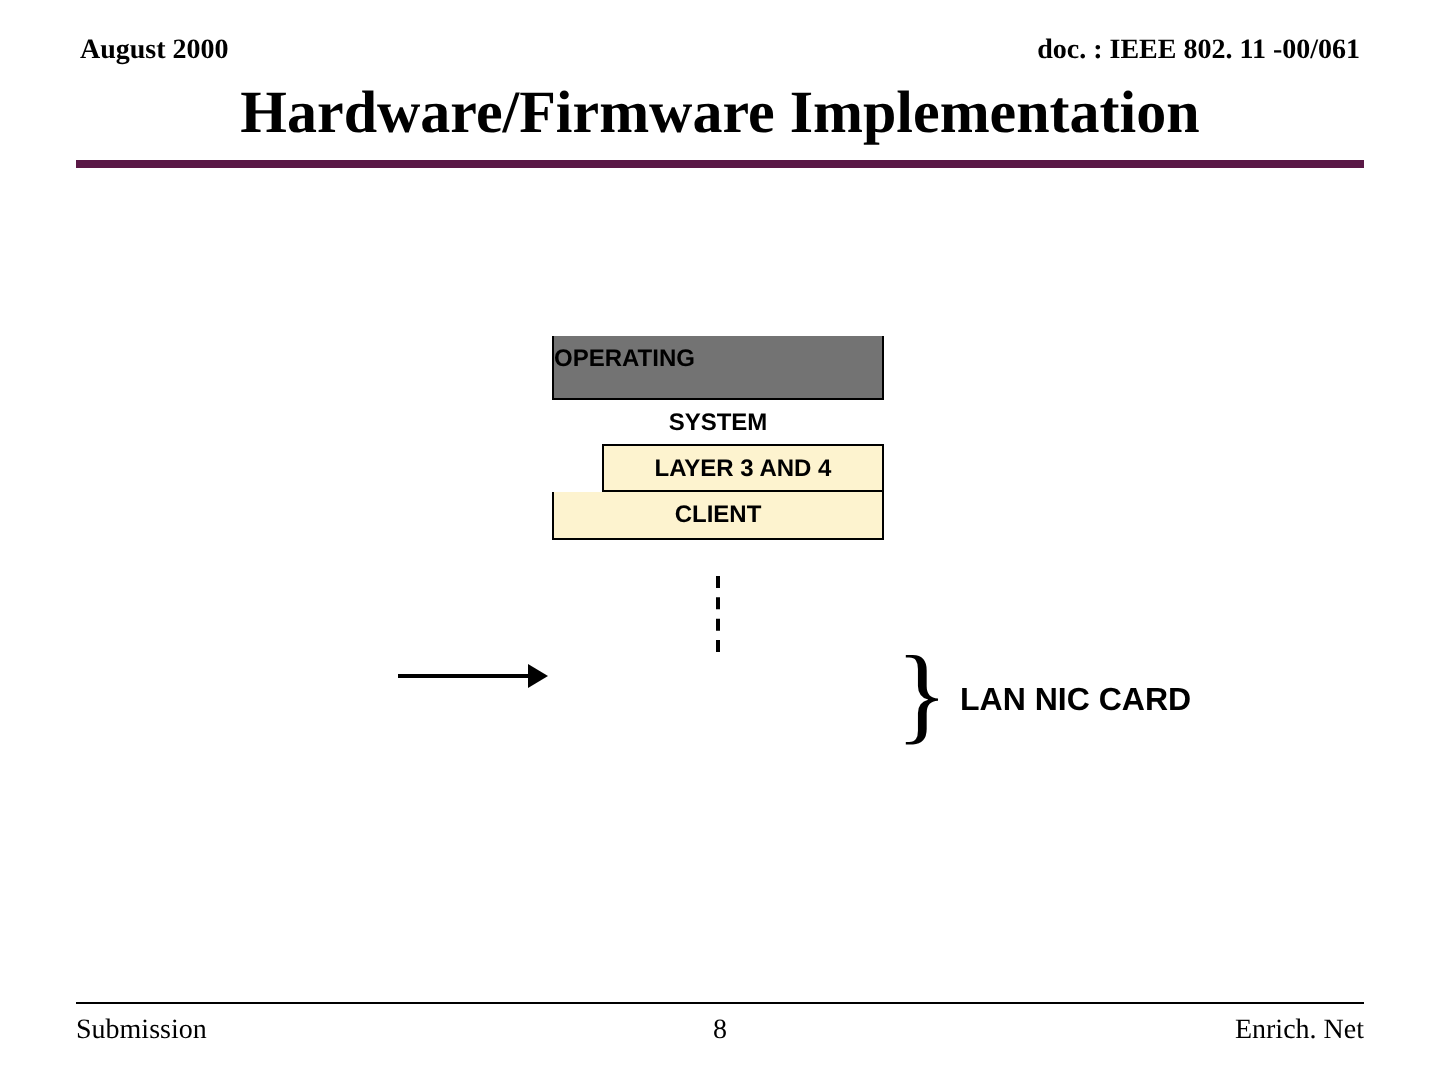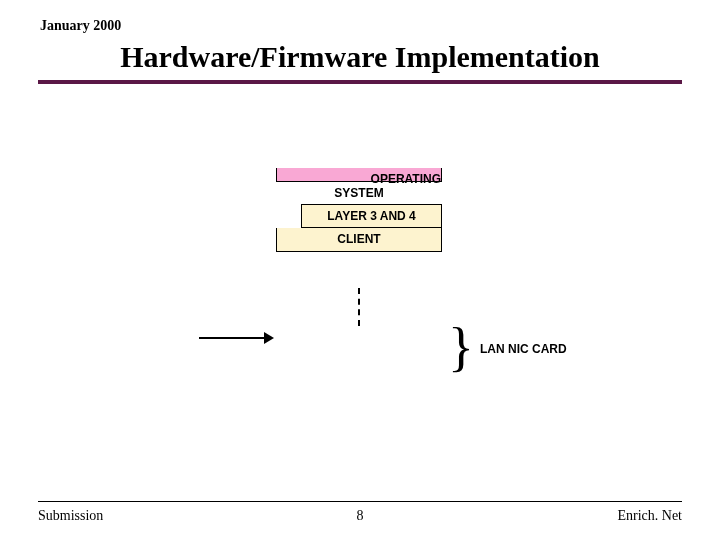"January 2000" div { text: January -> August }
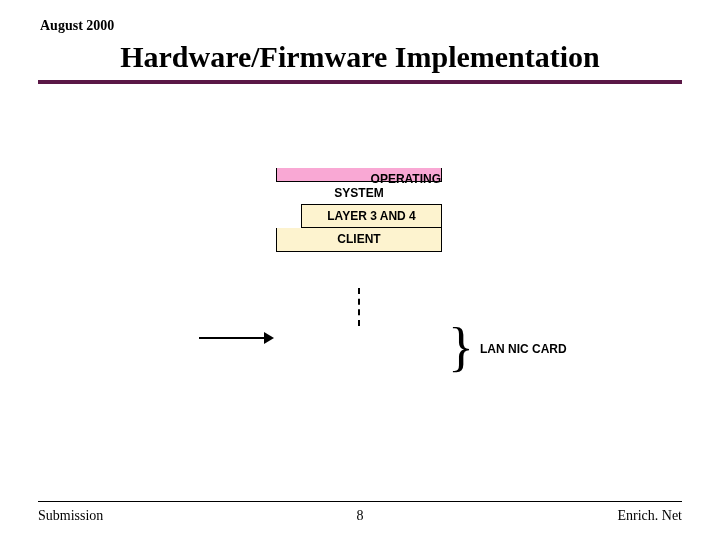"doc. : IEEE 802. 11" div { html: none -> <div>doc. : IEEE 802. 11 -00/061</div> }
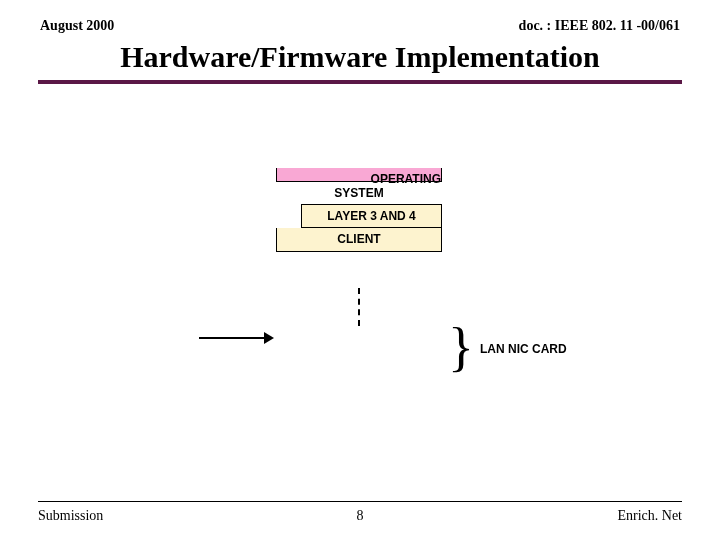"OPERATING" .os-box { background: #f9a8d4 -> #737373; height: 14px -> 32px; text-align: right -> left }
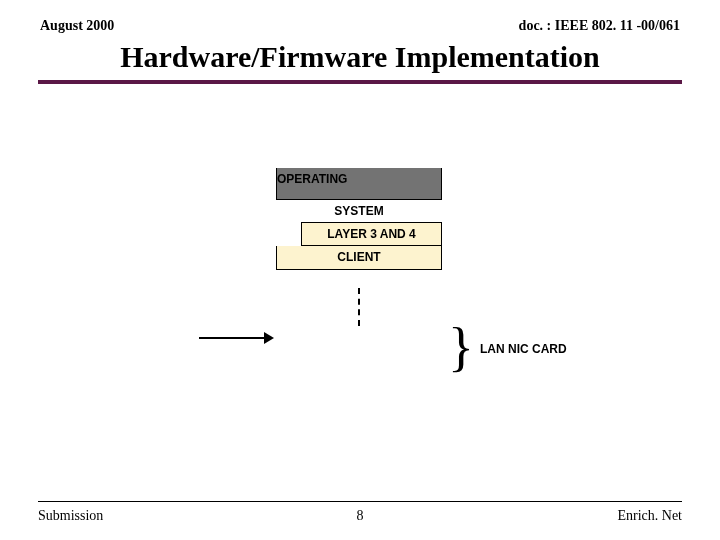"LAN NIC CARD" .lan-label { font-size: 12px -> 16px }
